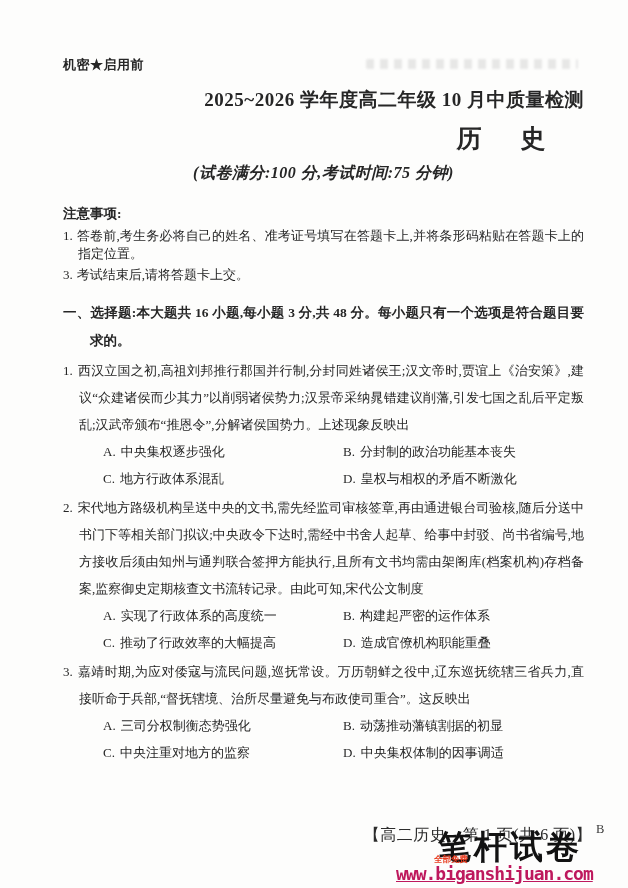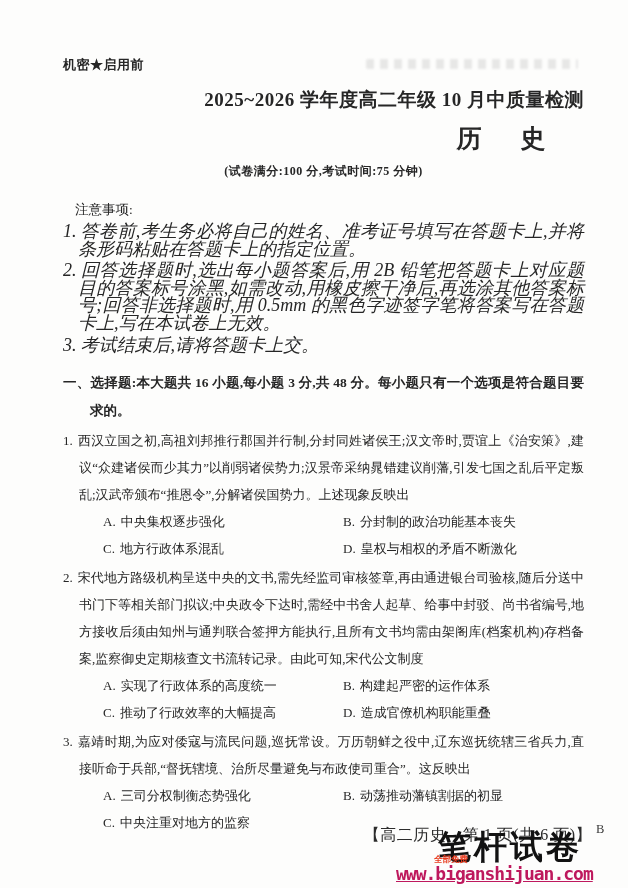"(试卷满分:100 分,考试时间:75 分钟)" .exam-info { font-size: 12px -> 16px; font-style: none -> italic }
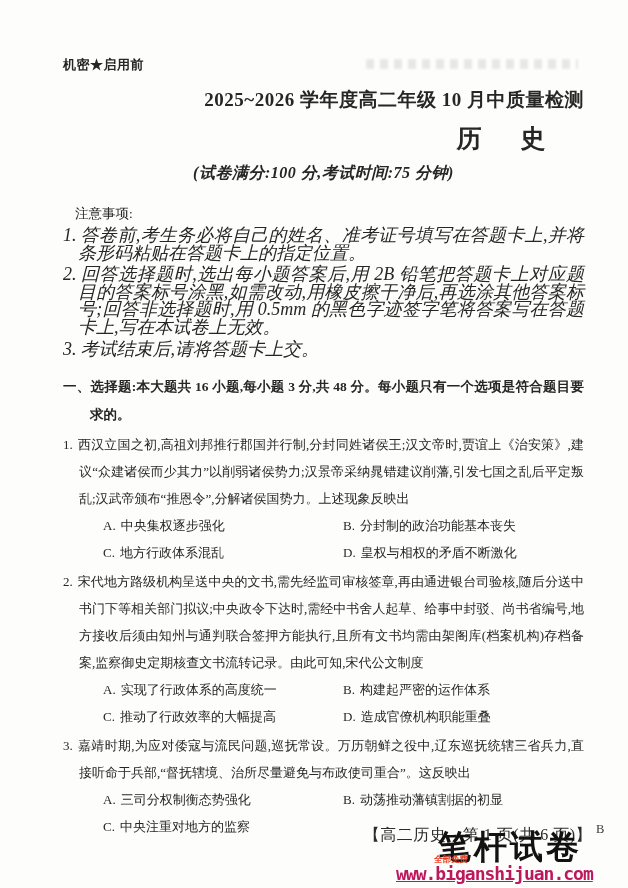"注意事项:" .notice-head { font-weight: normal -> bold; margin-left: 12px -> none }
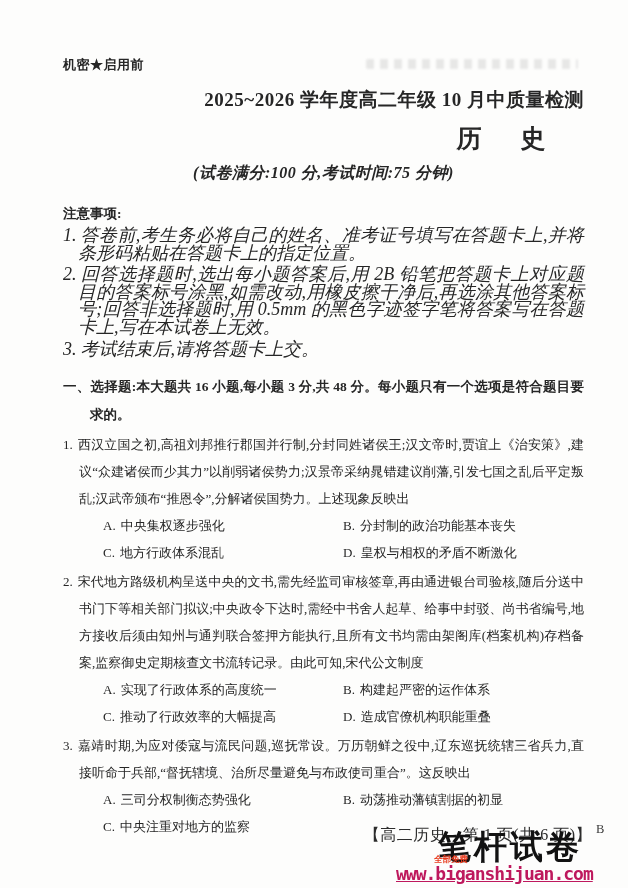"1. 答卷前,考生务必将自己的姓名、准考证号填写在答题卡上,并将条形码粘贴在答题卡上的指定位置。" .notice-item { font-size: 18px -> 13px; font-style: italic -> none }
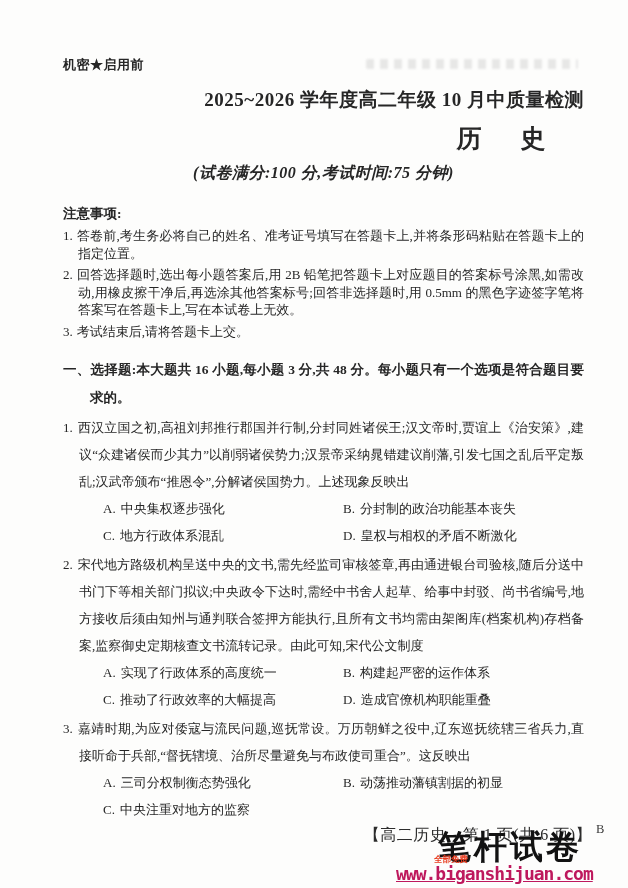"2. 回答选择题时,选出每小题答案后,用 2B" div.notice-item { html: <div> <span>2.</span><span>回答选择题时,选出每小题答案后,用 2B 铅笔把答题卡上对应题目的答案标号涂黑,如需改动,用橡皮擦干净后,再选涂其他答案标号;回答非选择题时,用 0.5mm 的黑色字迹签字笔将答案写在答题卡上,写在本试卷上无效。</span> </div> -> none }
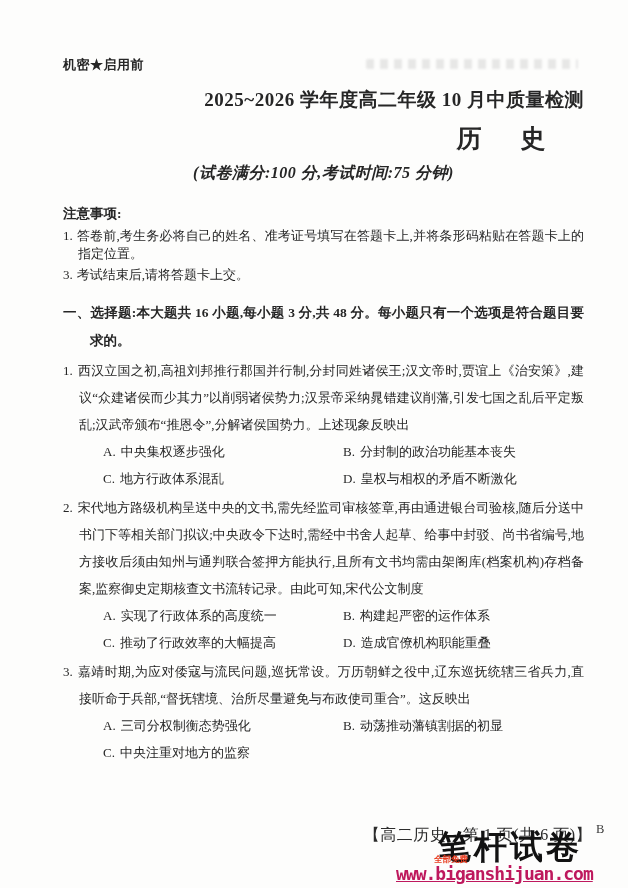"D. 中央集权体制的因事调适" div.option { html: none -> <div><span>D.</span><span>中央集权体制的因事调适</span></div> }
